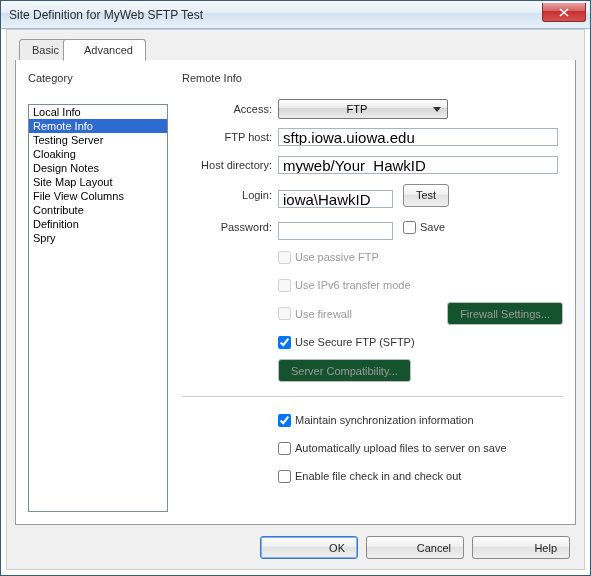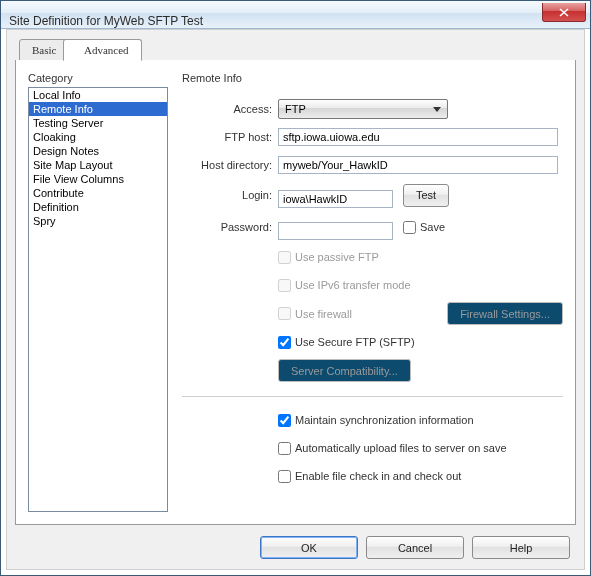"Site Definition for MyWeb SFTP" .titlebar { align-items: flex-end -> center }
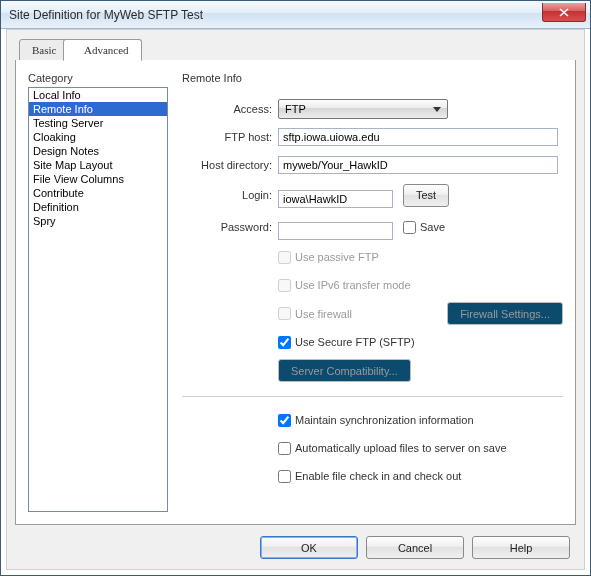"Basic" .tabstrip { font-family: Liberation Serif, serif -> none }
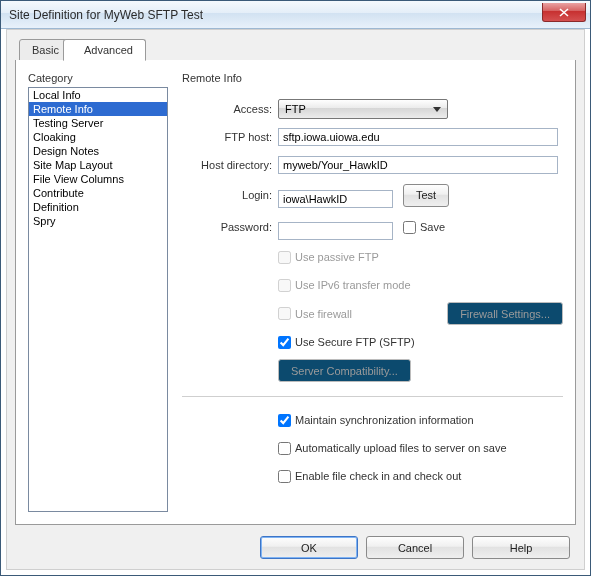"Category" .left-col .cat-label { margin-bottom: 3px -> 20px }
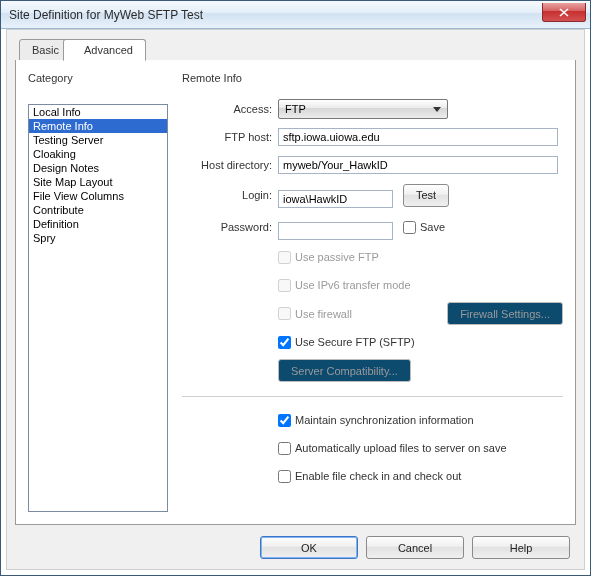"FTP" .select { justify-content: none -> center }
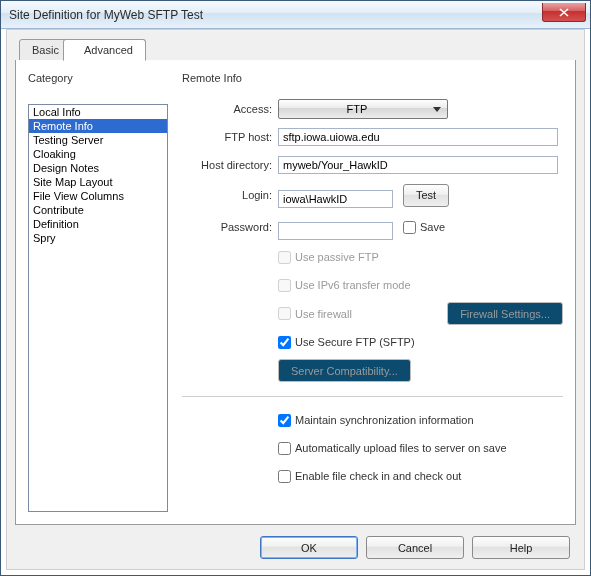"sftp.iowa.uiowa.edu" input[type="text"], input[type="password"] { font-size: 11px -> 15px }
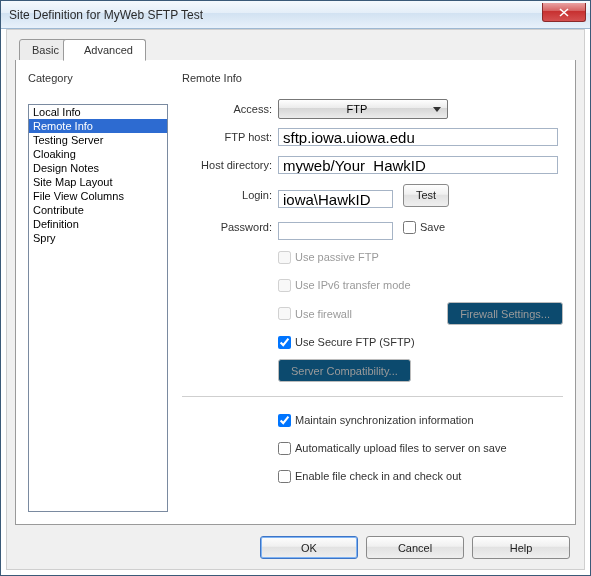"Firewall Settings..." .btn.disabled { background: #0c4a6e -> #14532d }
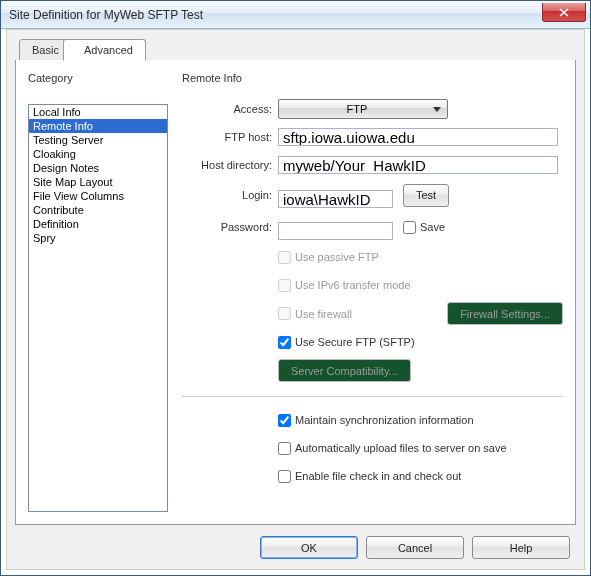"OK" .button-row .btn { justify-content: center -> flex-end }
